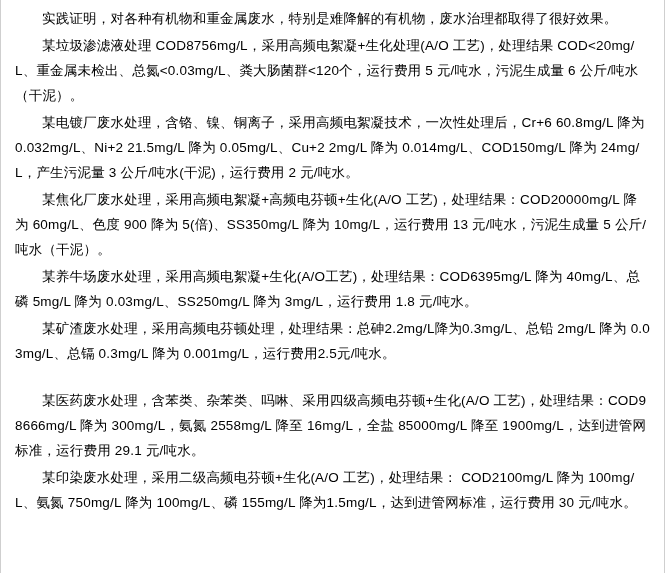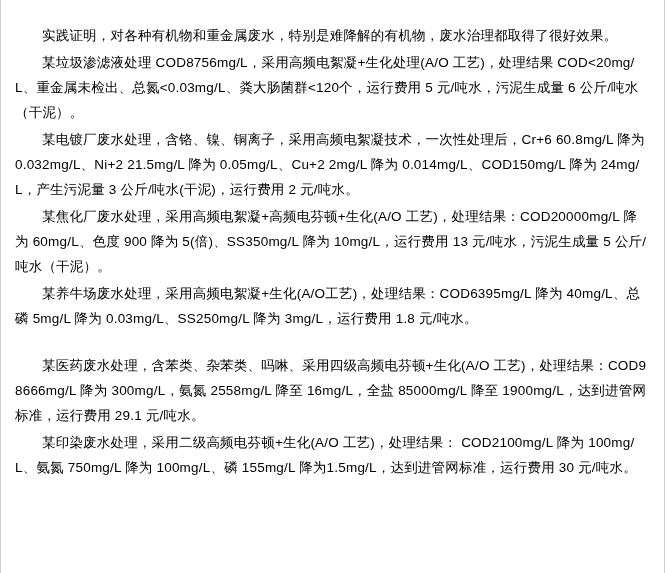"实践证明，对各种有机物和重金属废水，特别是难降解的有机物，废水治理都取得了很好效" .page { padding: 23px 14px 0 14px -> 6px 14px 0 14px }
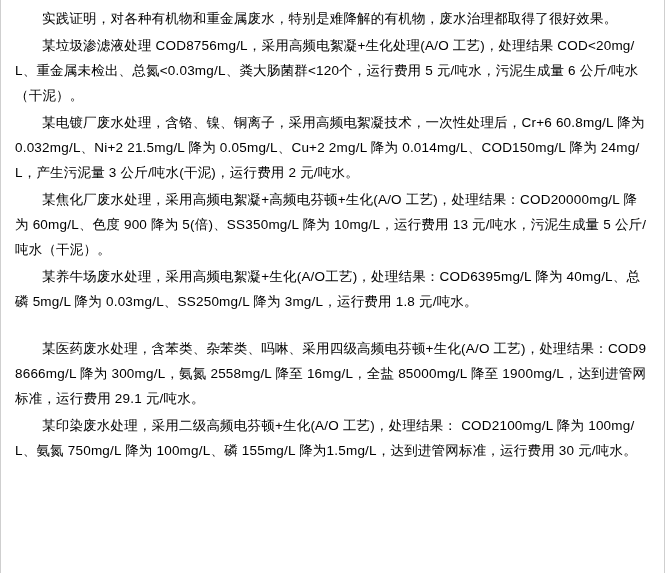"某矿渣废水处理，采用高频电芬顿处理，处理结果：总砷2.2mg/L降为0.3mg/" p.para { html: none -> <p>某矿渣废水处理，采用高频电芬顿处理，处理结果：总砷2.2mg/L降为0.3mg/L、总铅 2mg/L 降为 0.03mg/L、总镉 0.3mg/L 降为 0.001mg/L，运行费用2.5元/吨水。</p> }
